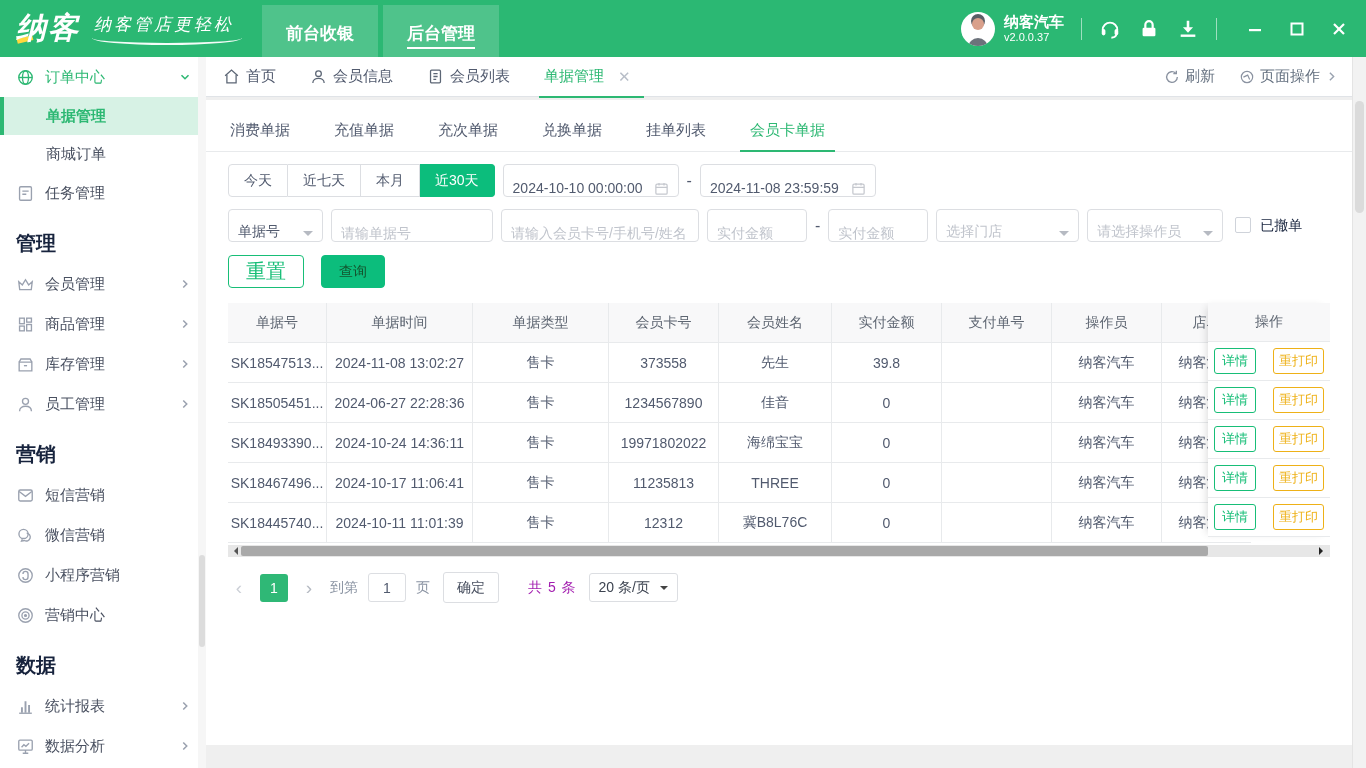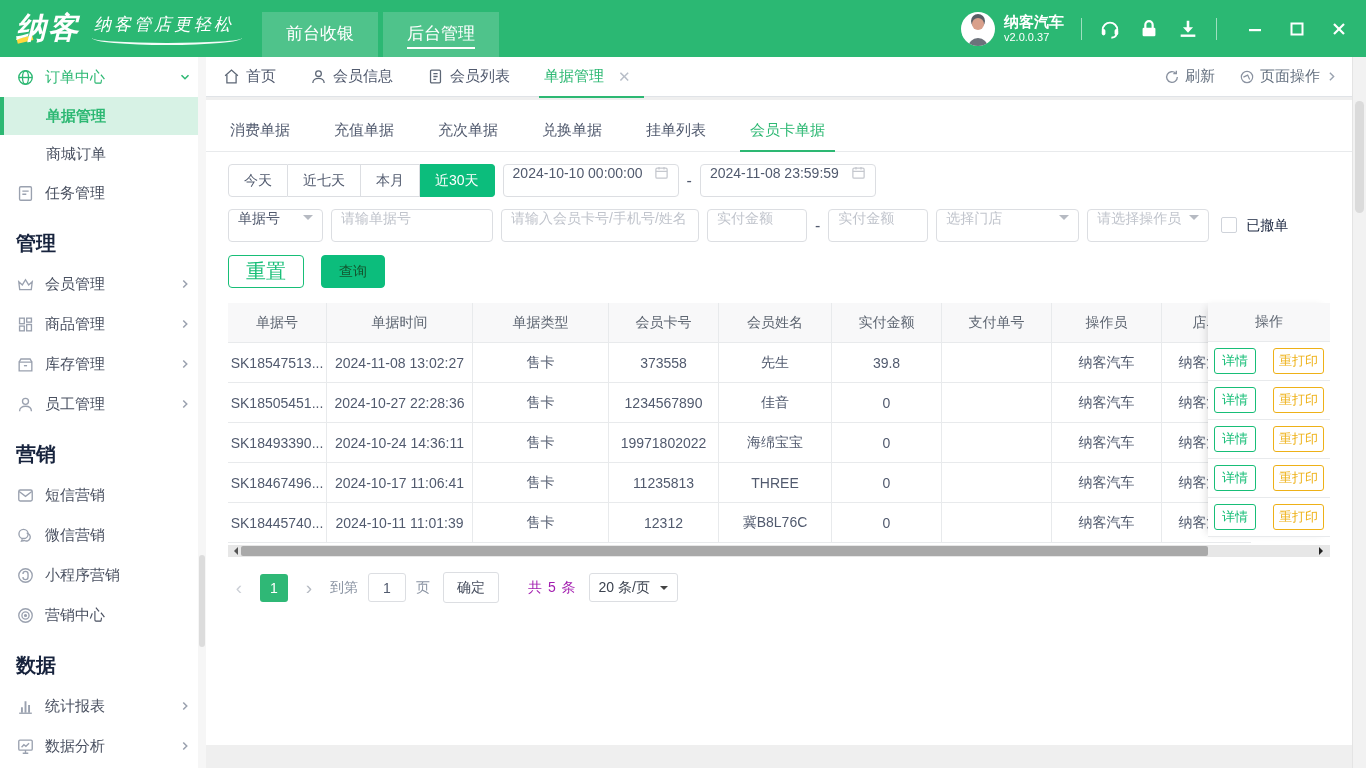"前台收银" .nav-btn { font-weight: none -> bold; padding: 10px 24px 12px -> 17px 24px 12px }
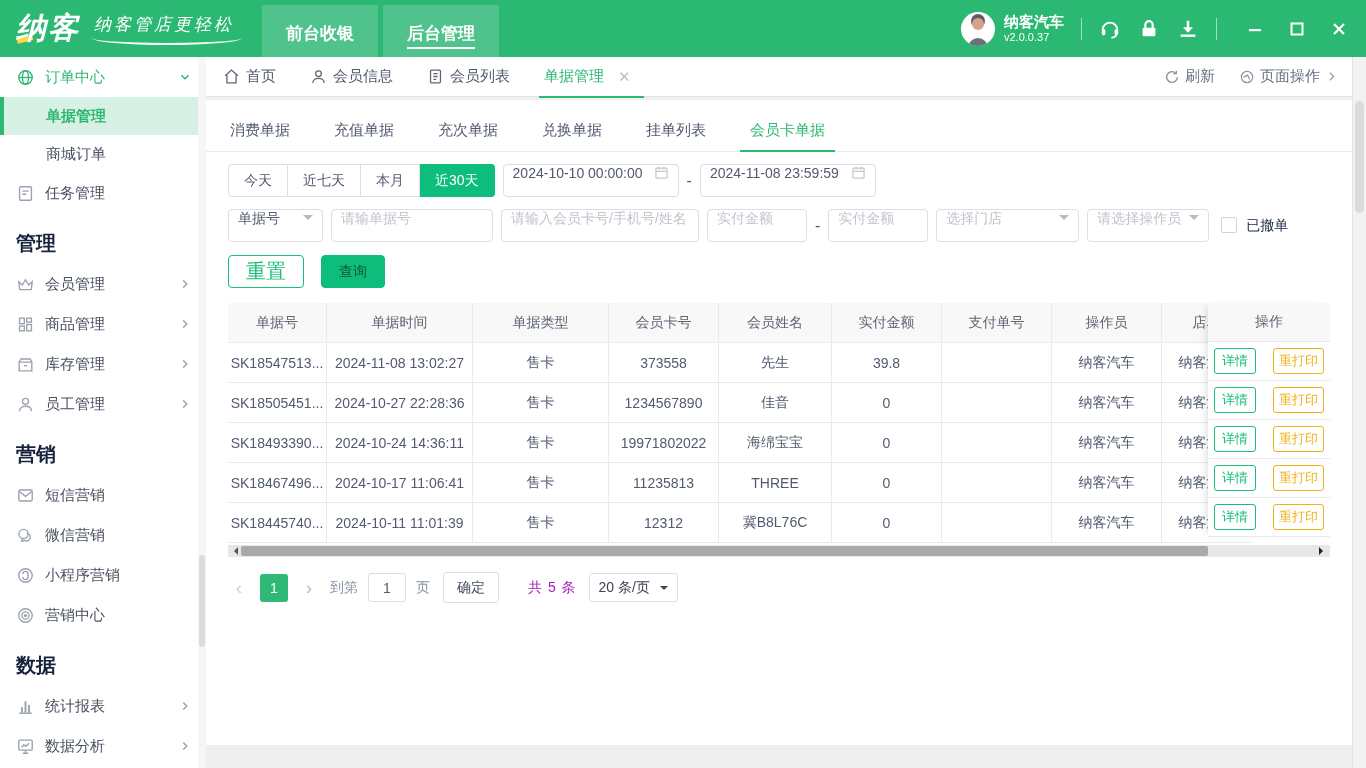"2024-10-10 00:00:00" .inp { align-items: flex-start -> flex-end }
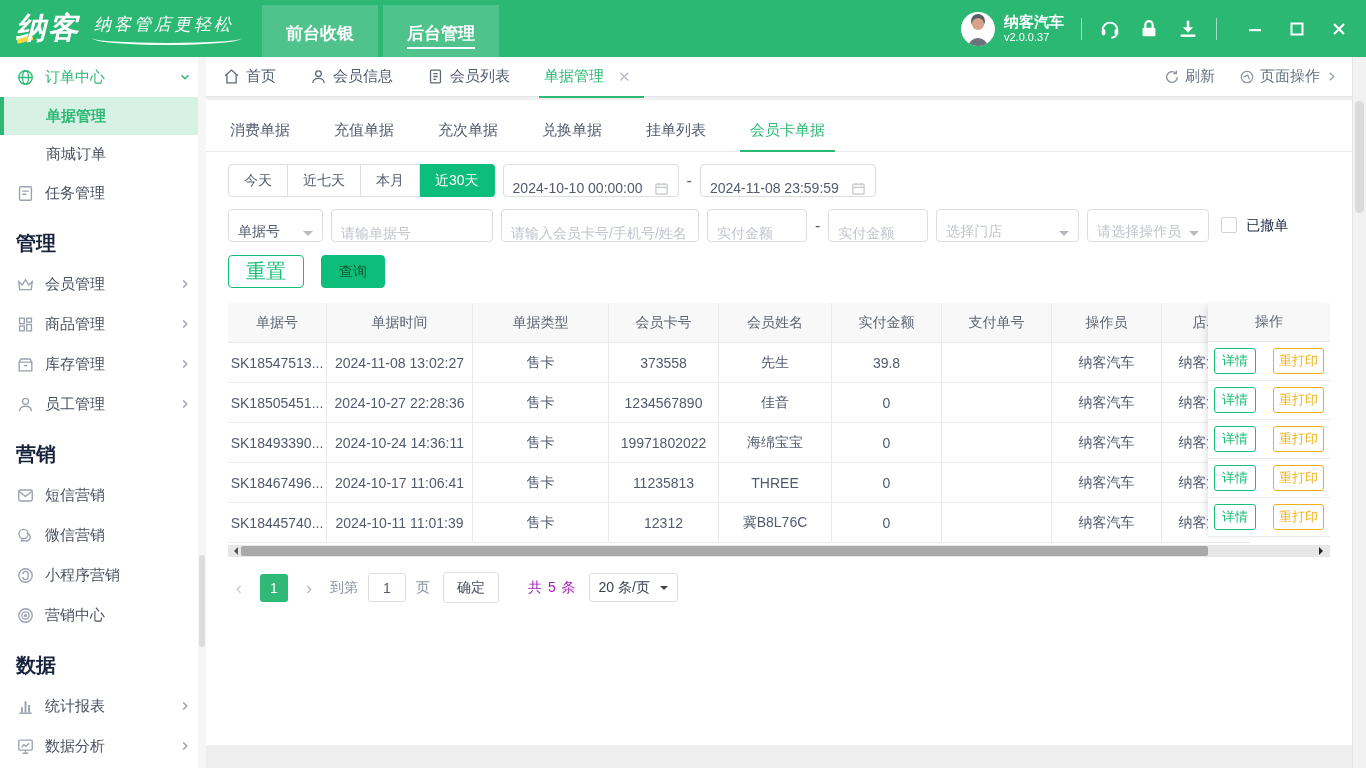"请选择操作员" div.inp { width: 122px -> 136px }
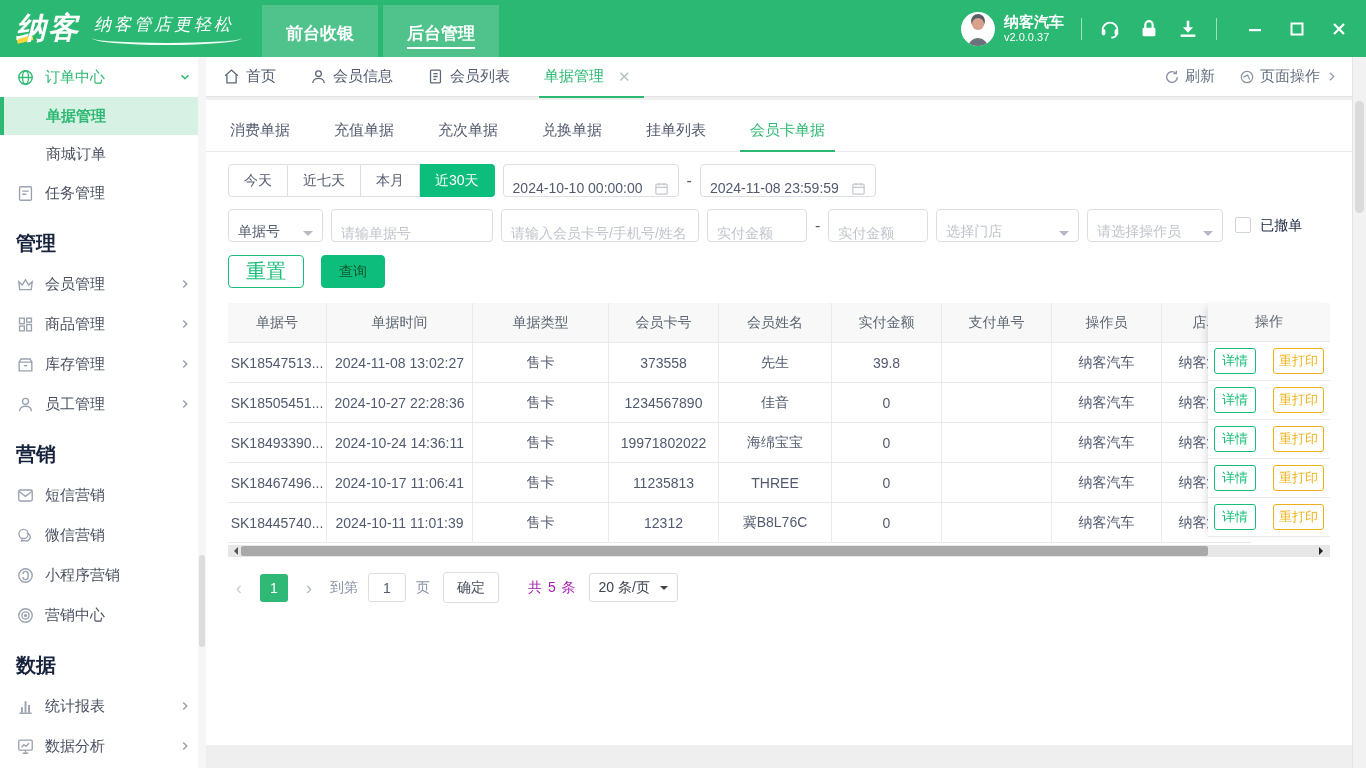"2024-10-27 22:28:36" div.t-cell { text: 2024-10-27 -> 2024-06-27 }
